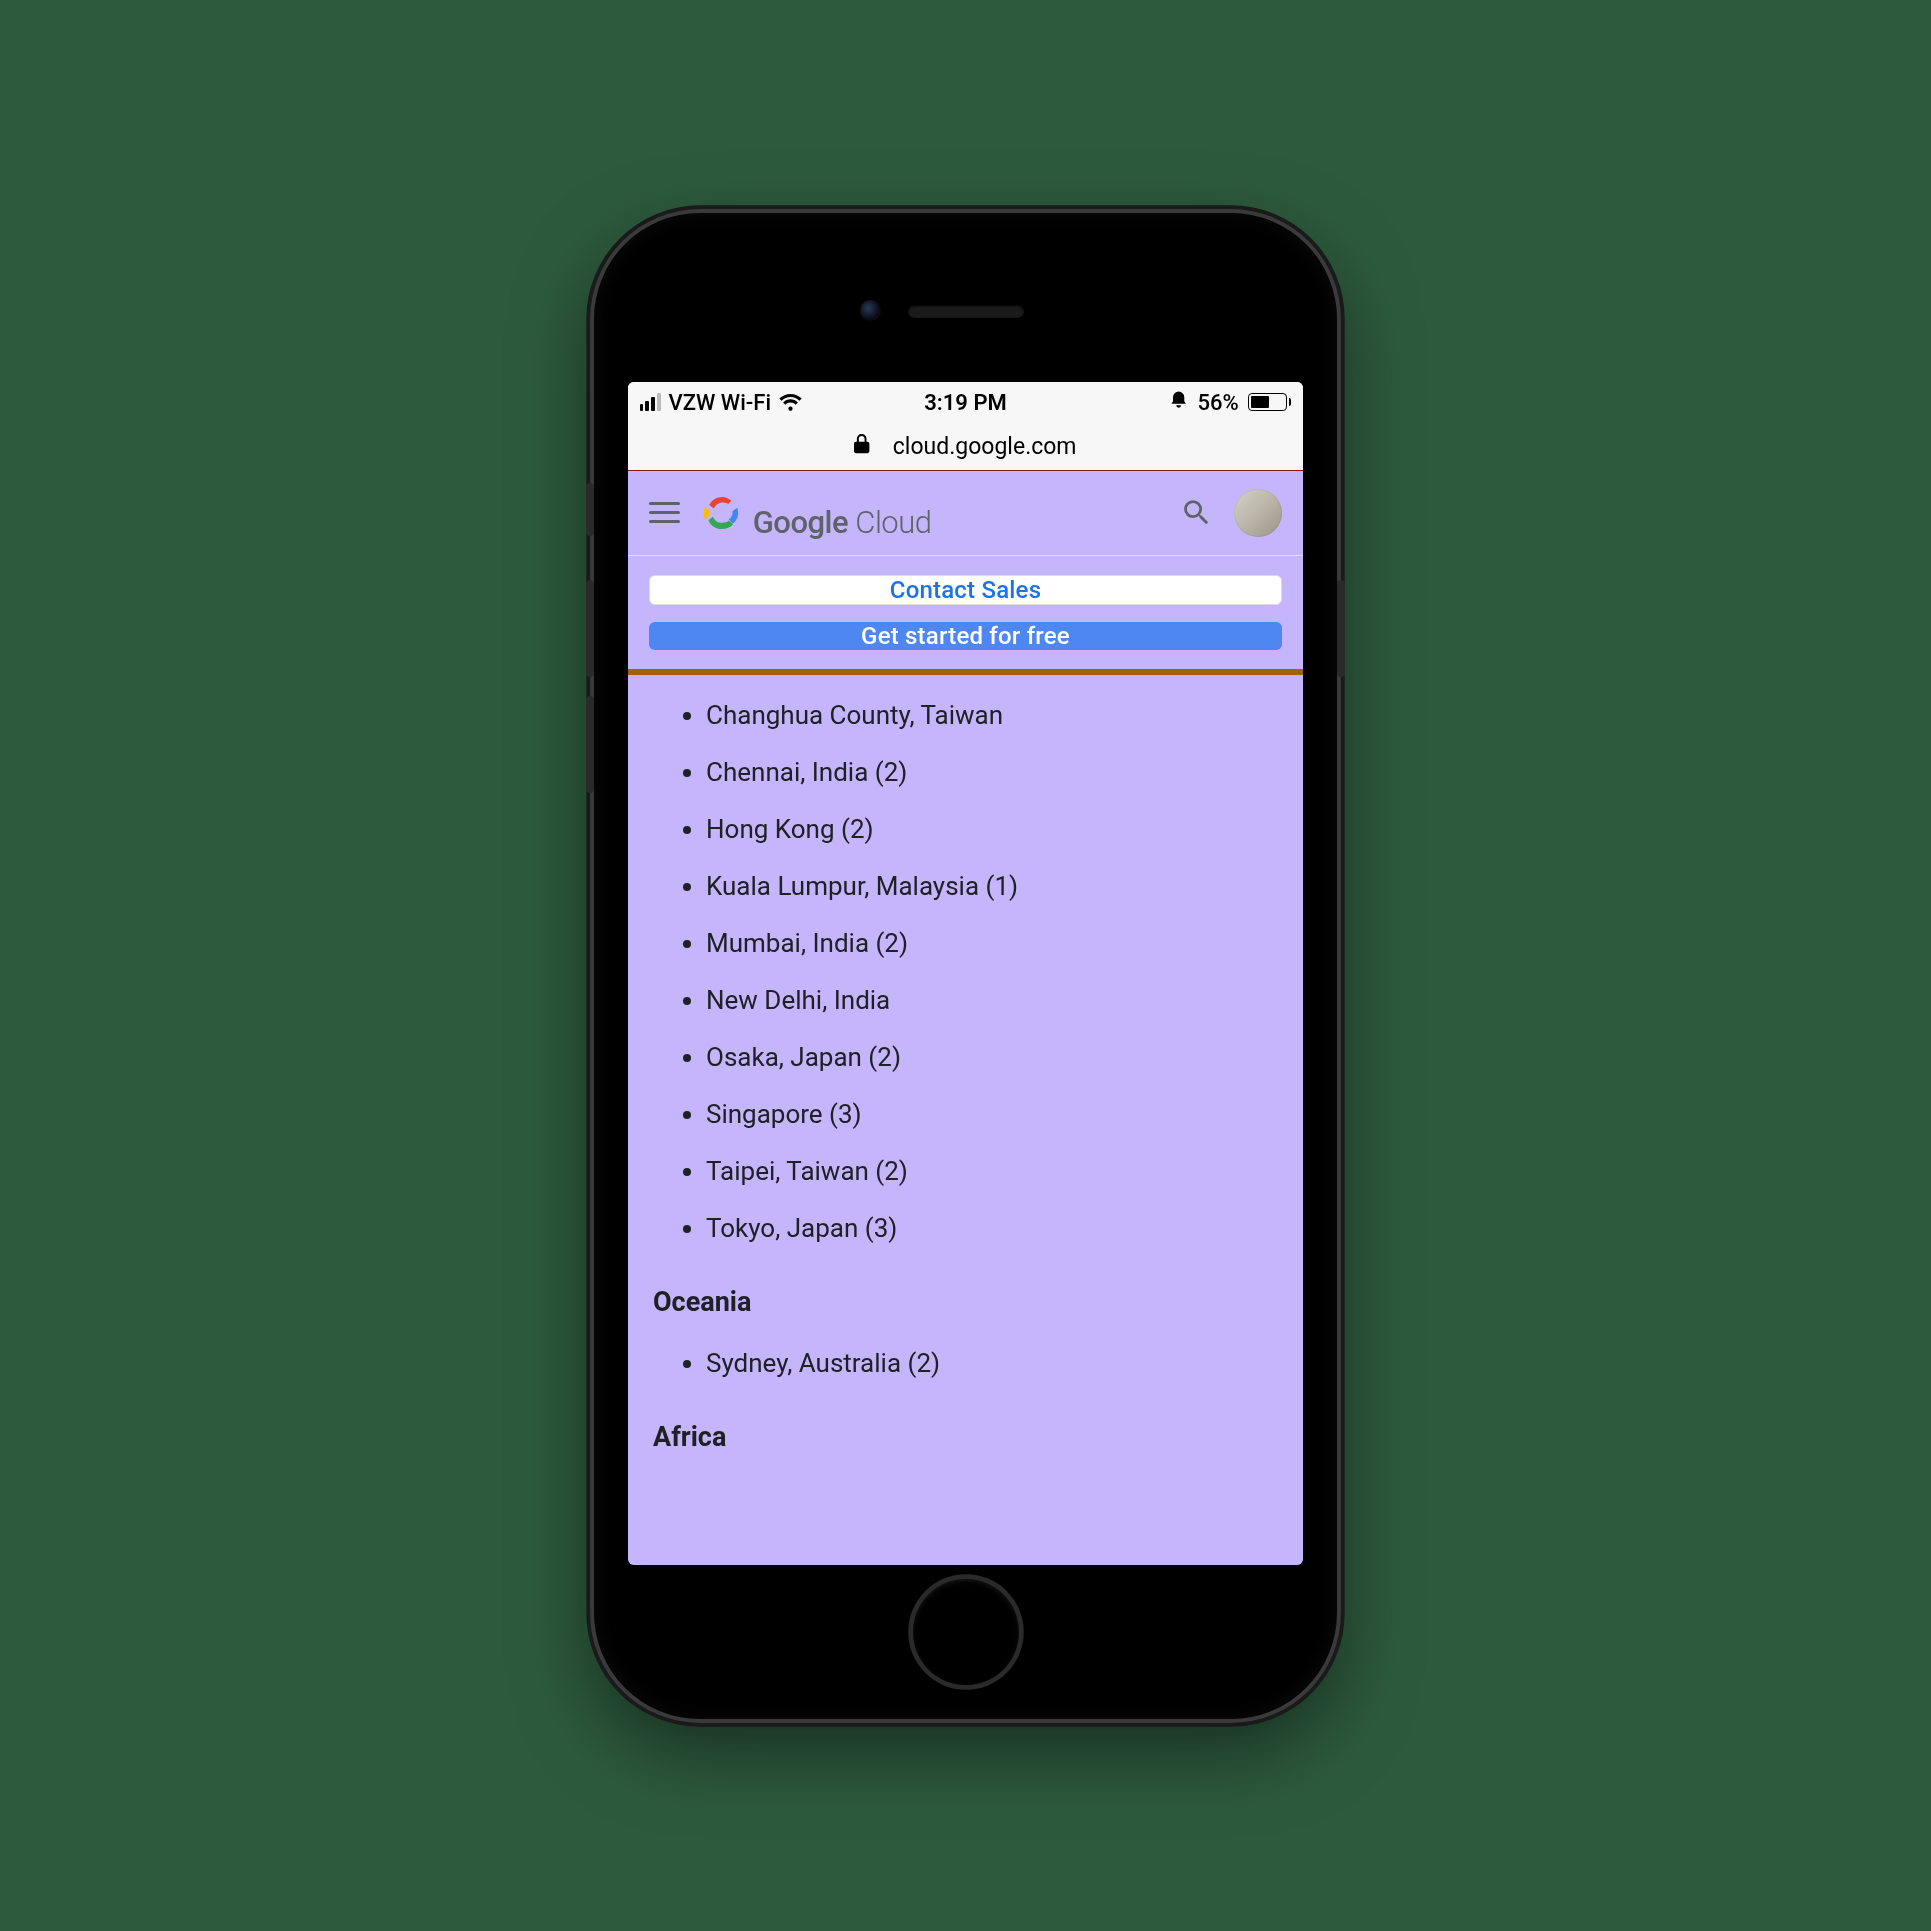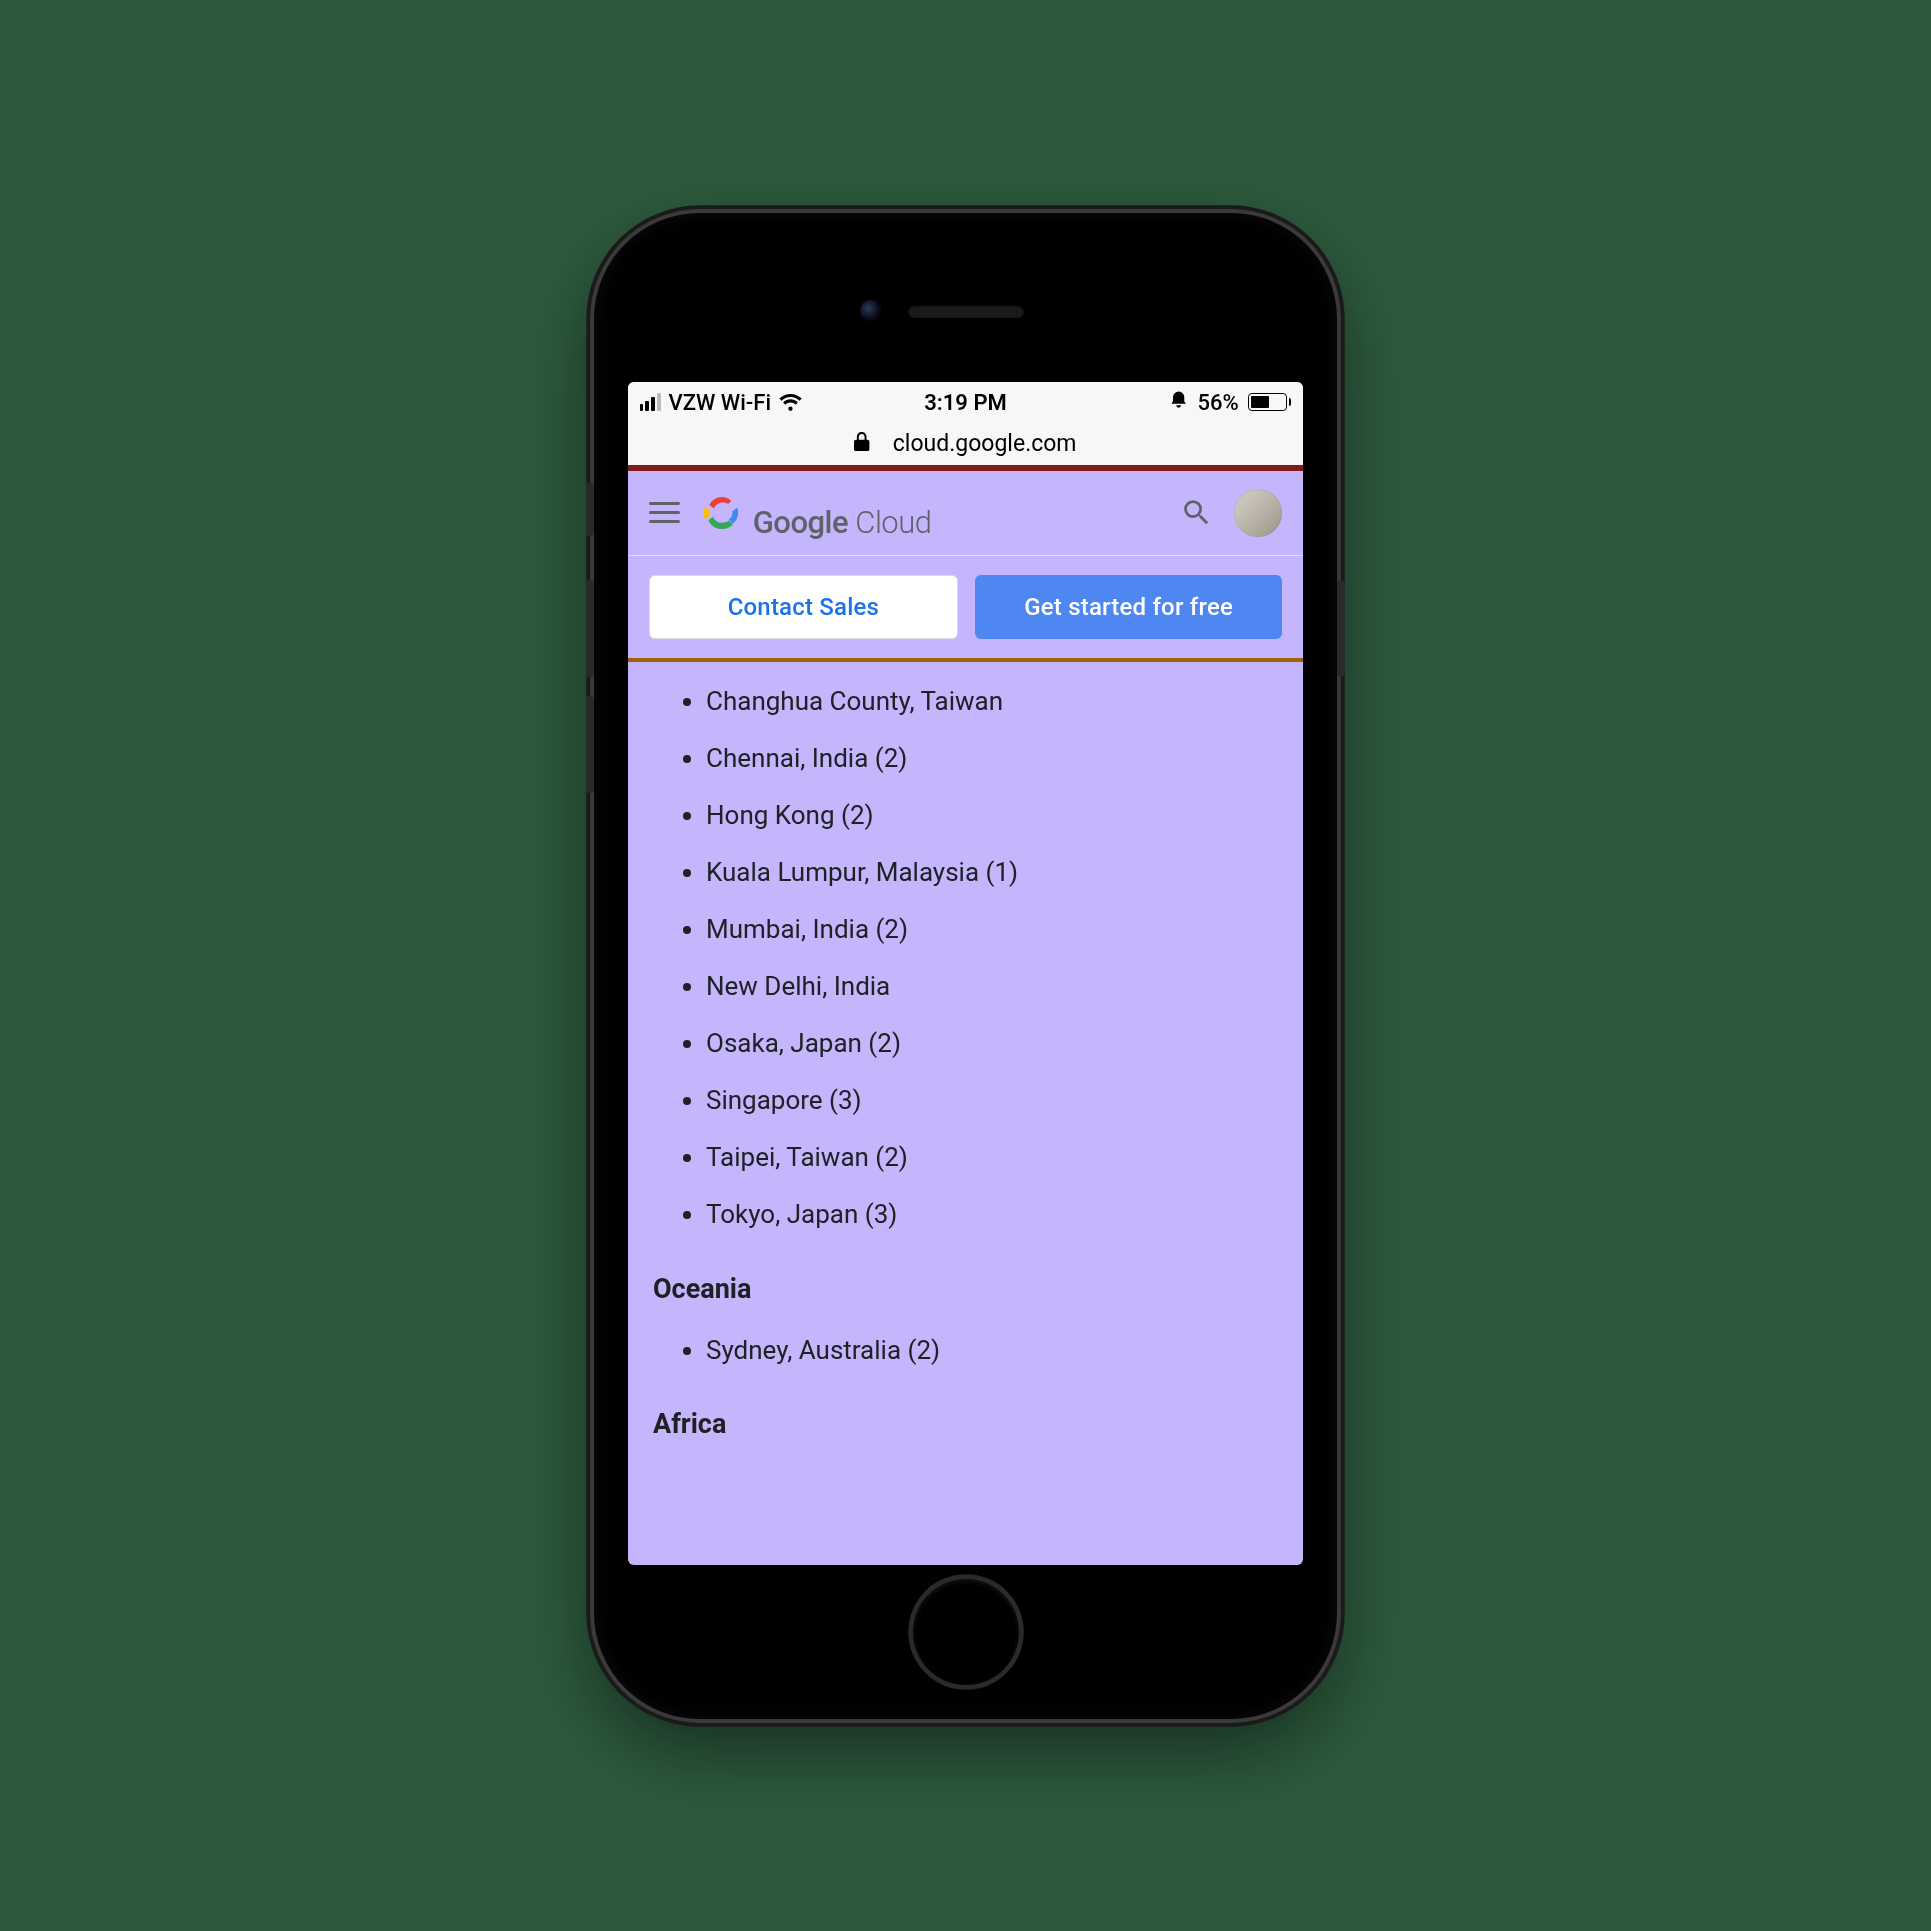"cloud.google.com" .urlbar { border-bottom: 6px solid #7f1d1d -> 1px solid #7f1d1d }
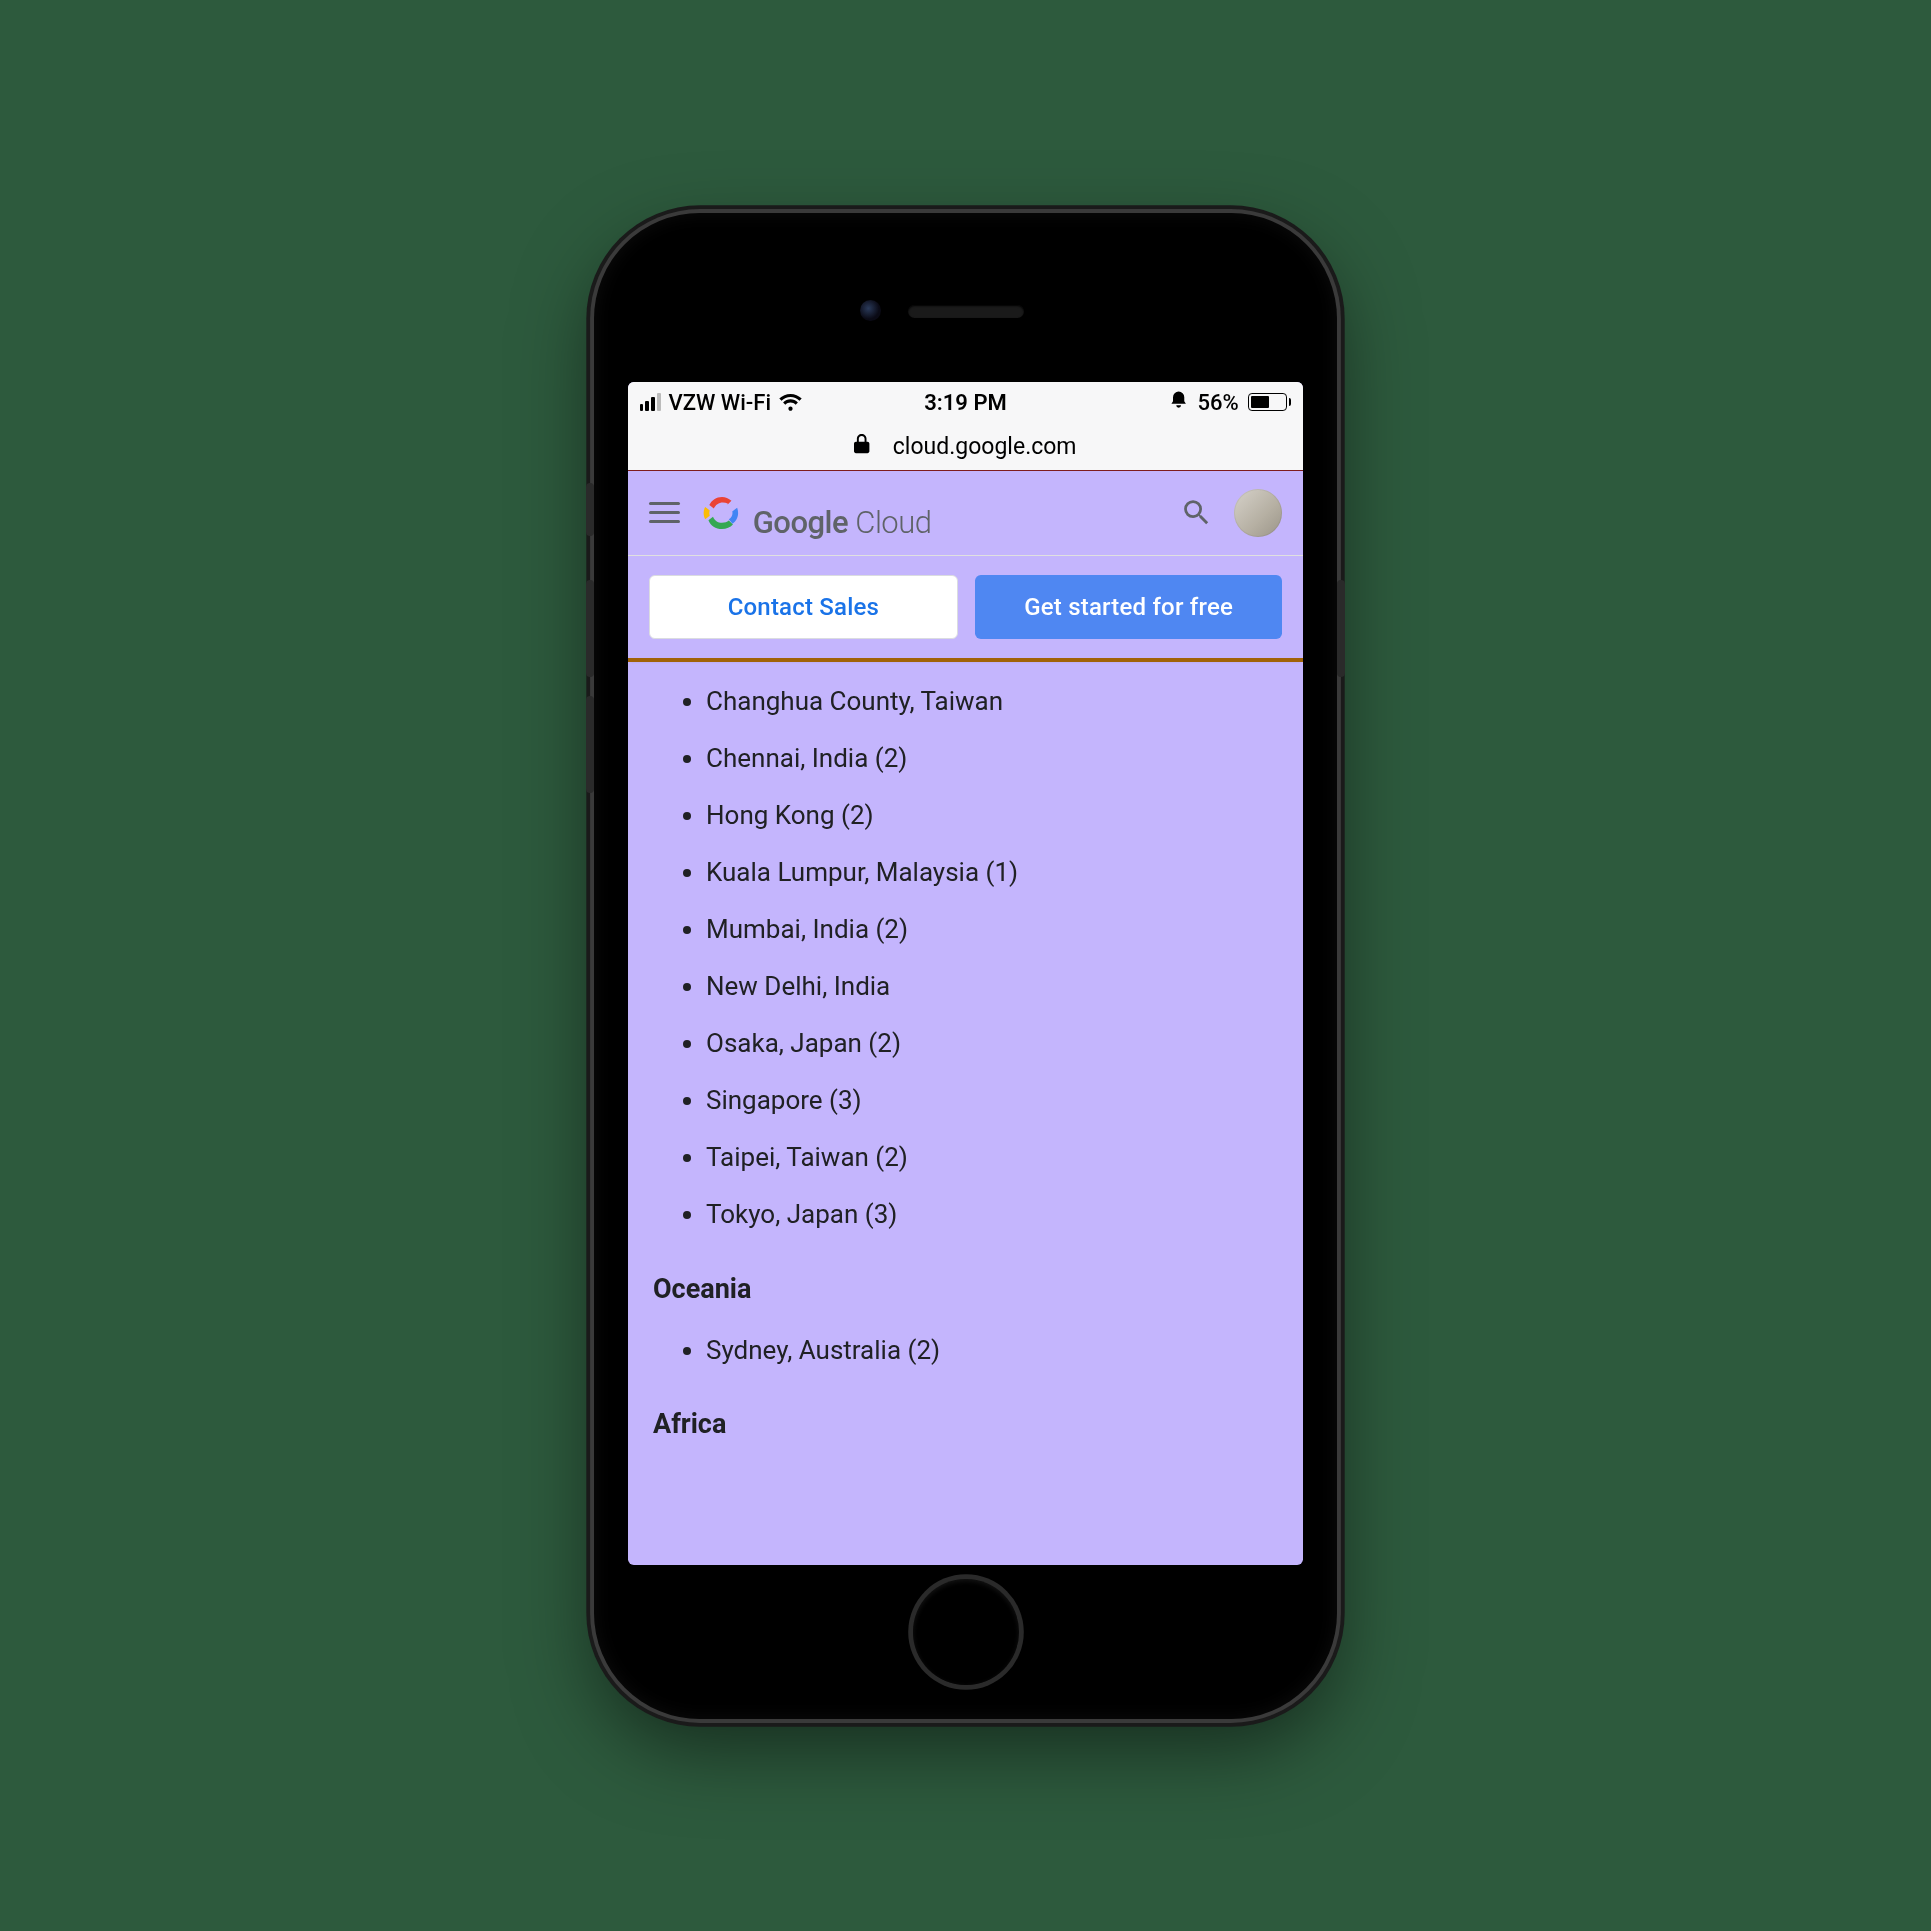"Contact Sales" .ctabar { border-bottom: 4px solid #a16207 -> 6px solid #a16207; flex-direction: none -> column }
